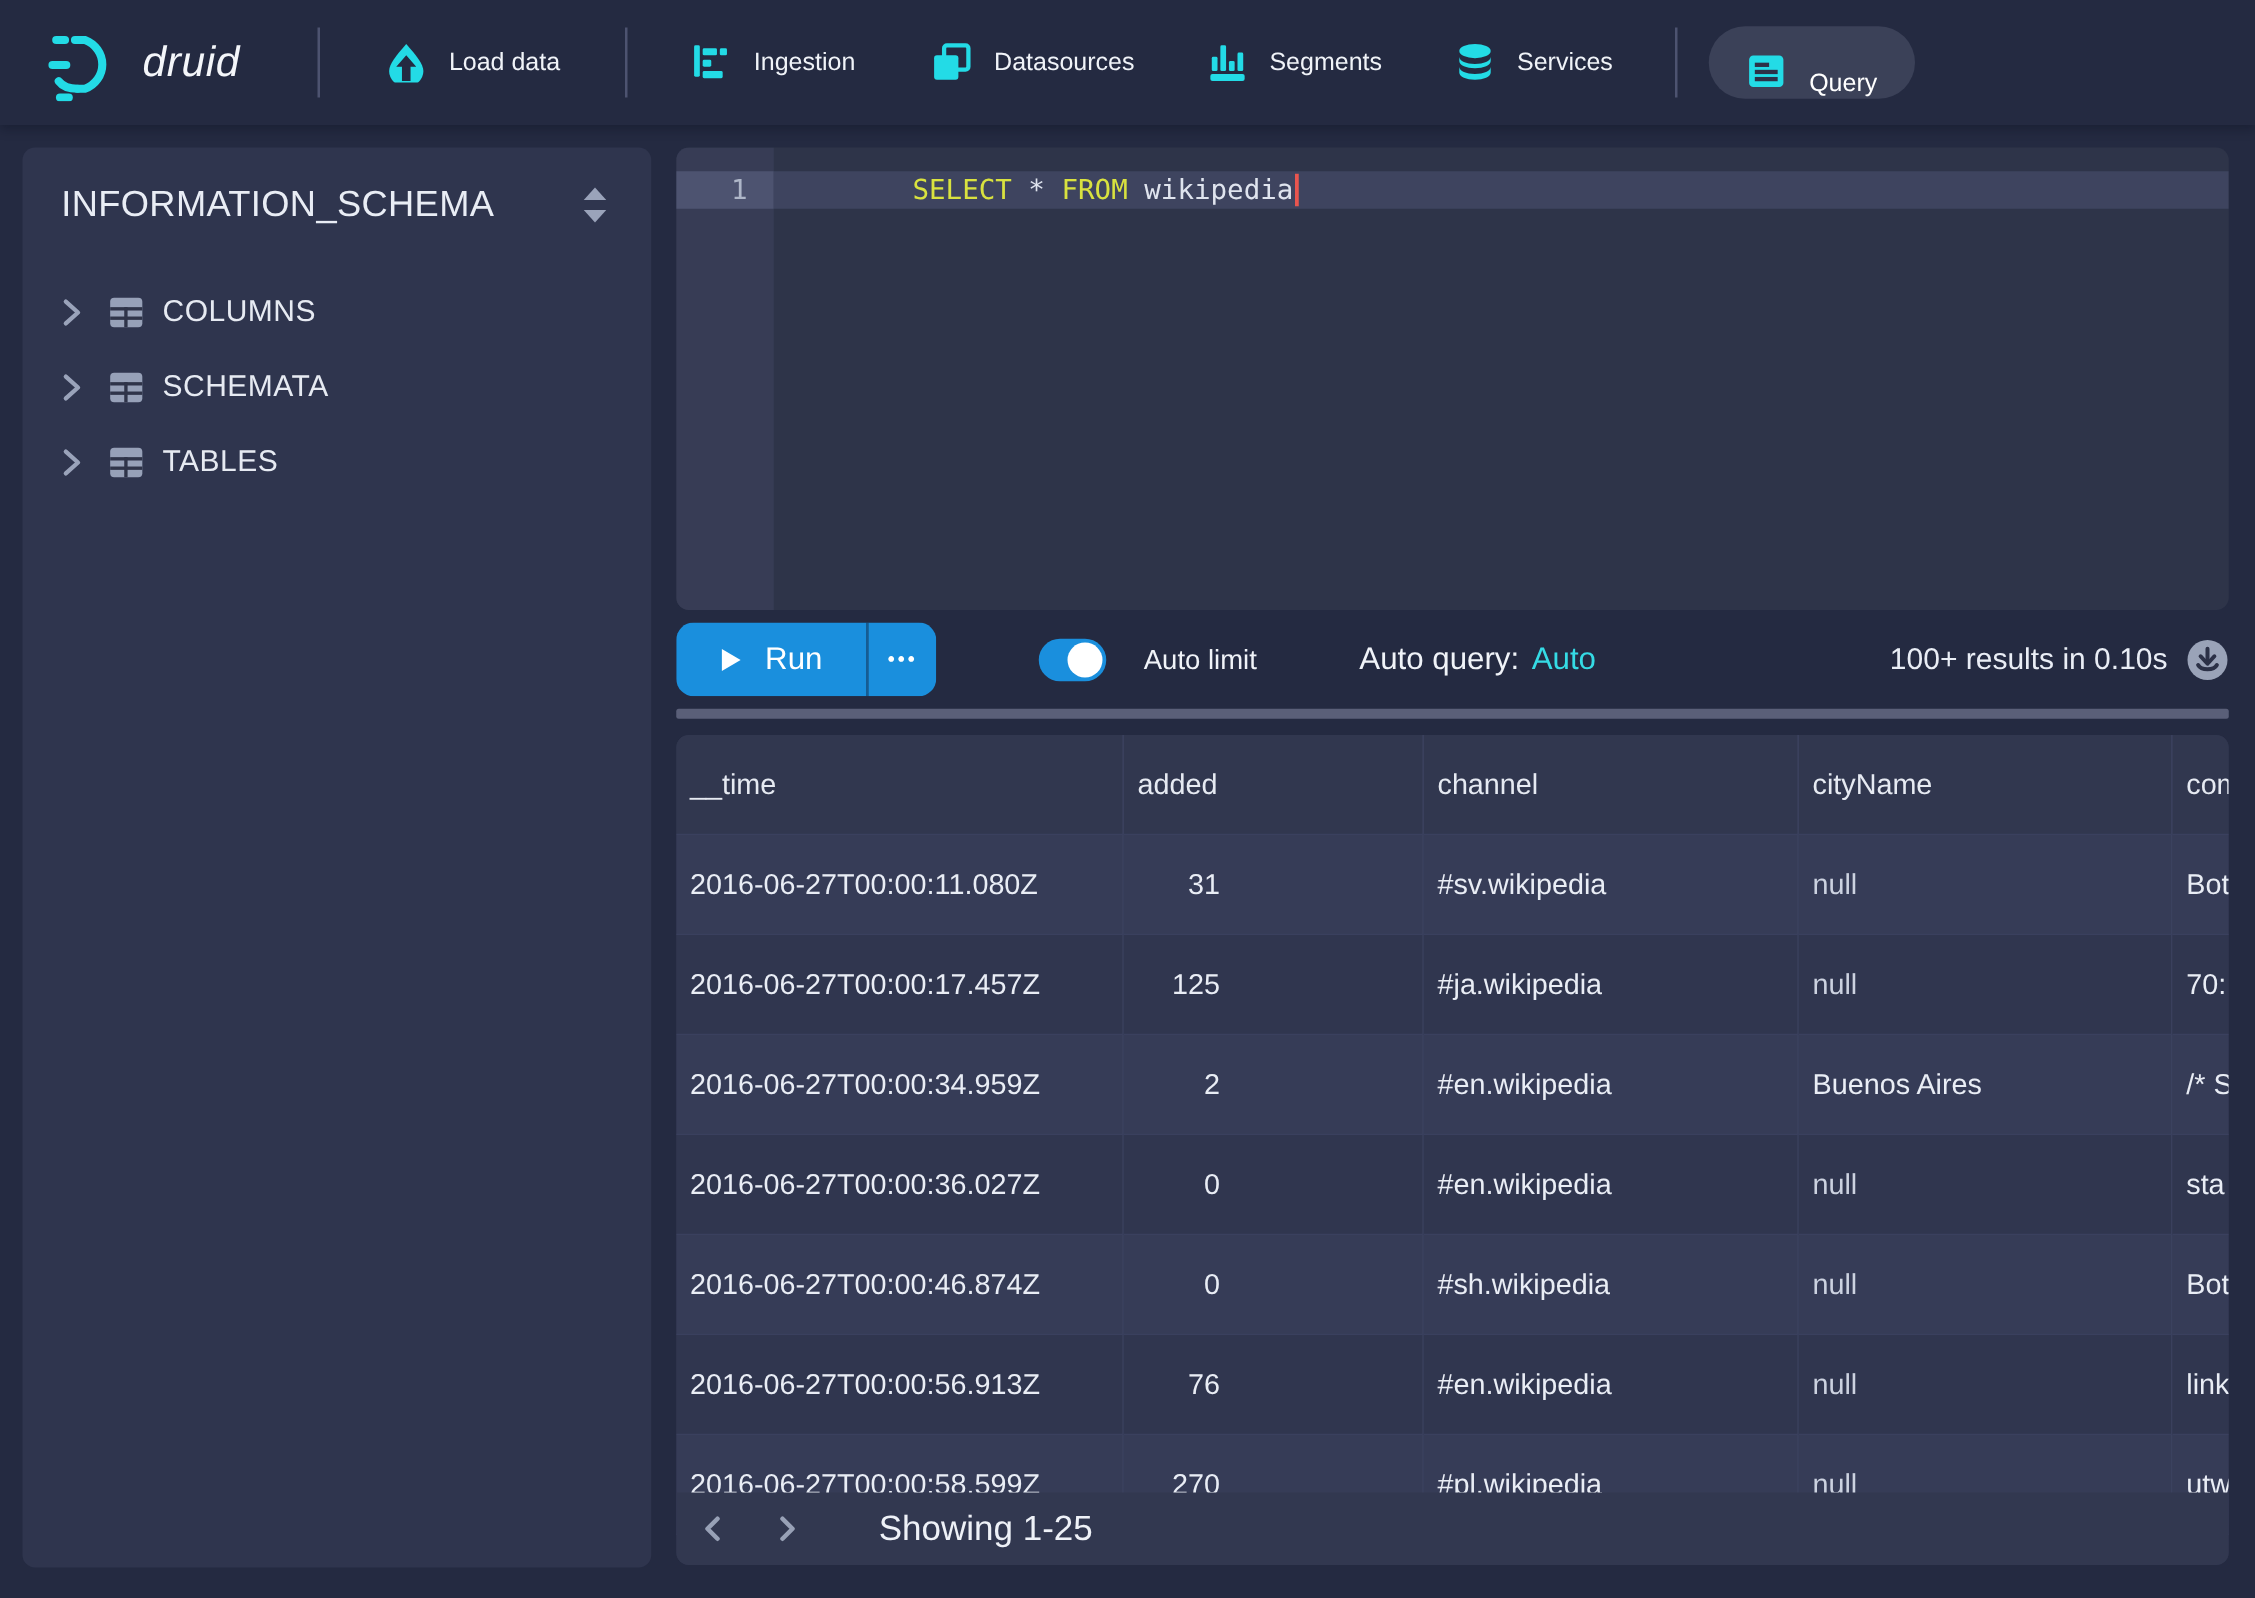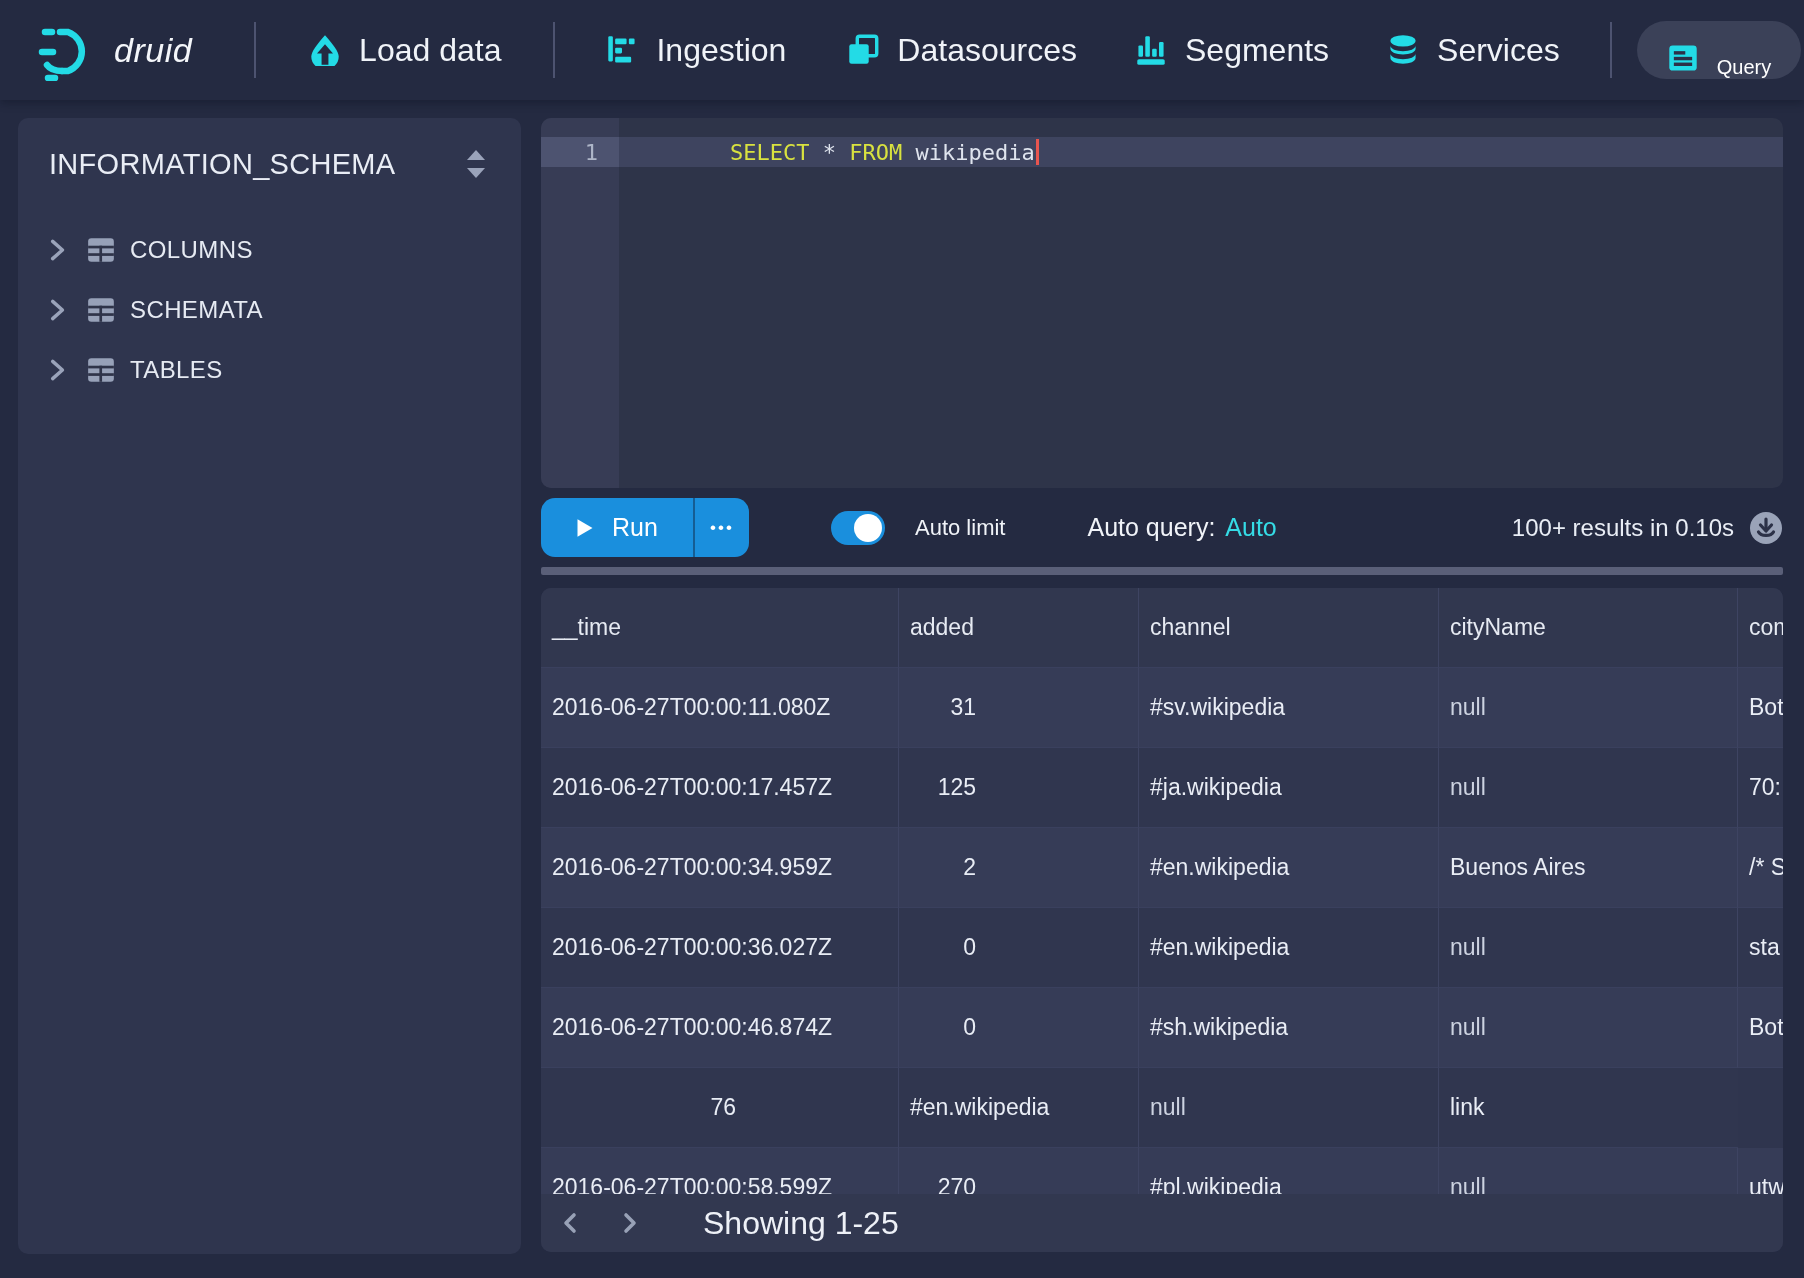"Load data" .nav-item { font-size: 32px -> 20px }
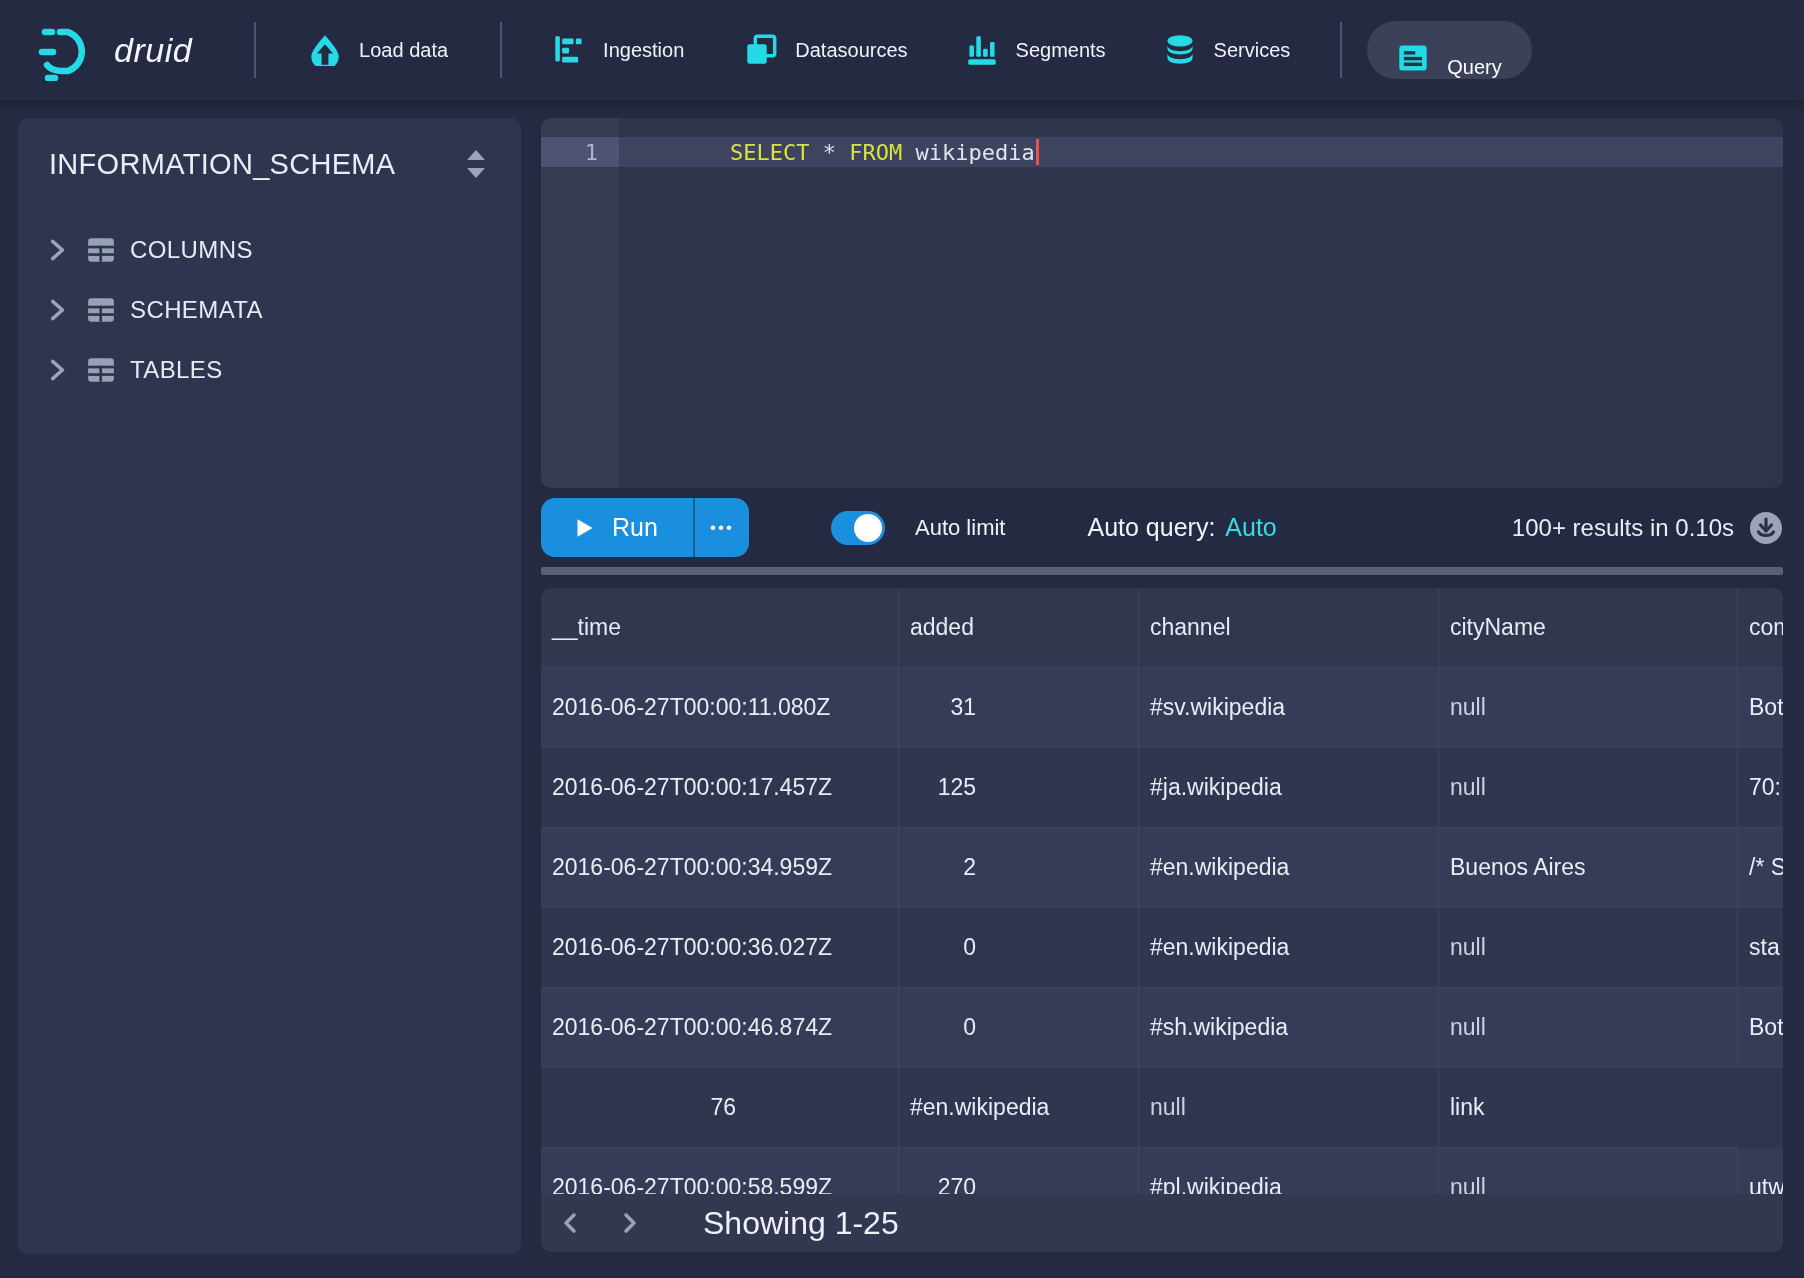"2016-06-27T00:00:56.913Z" div.cell { html: none -> <div>2016-06-27T00:00:56.913Z</div> }
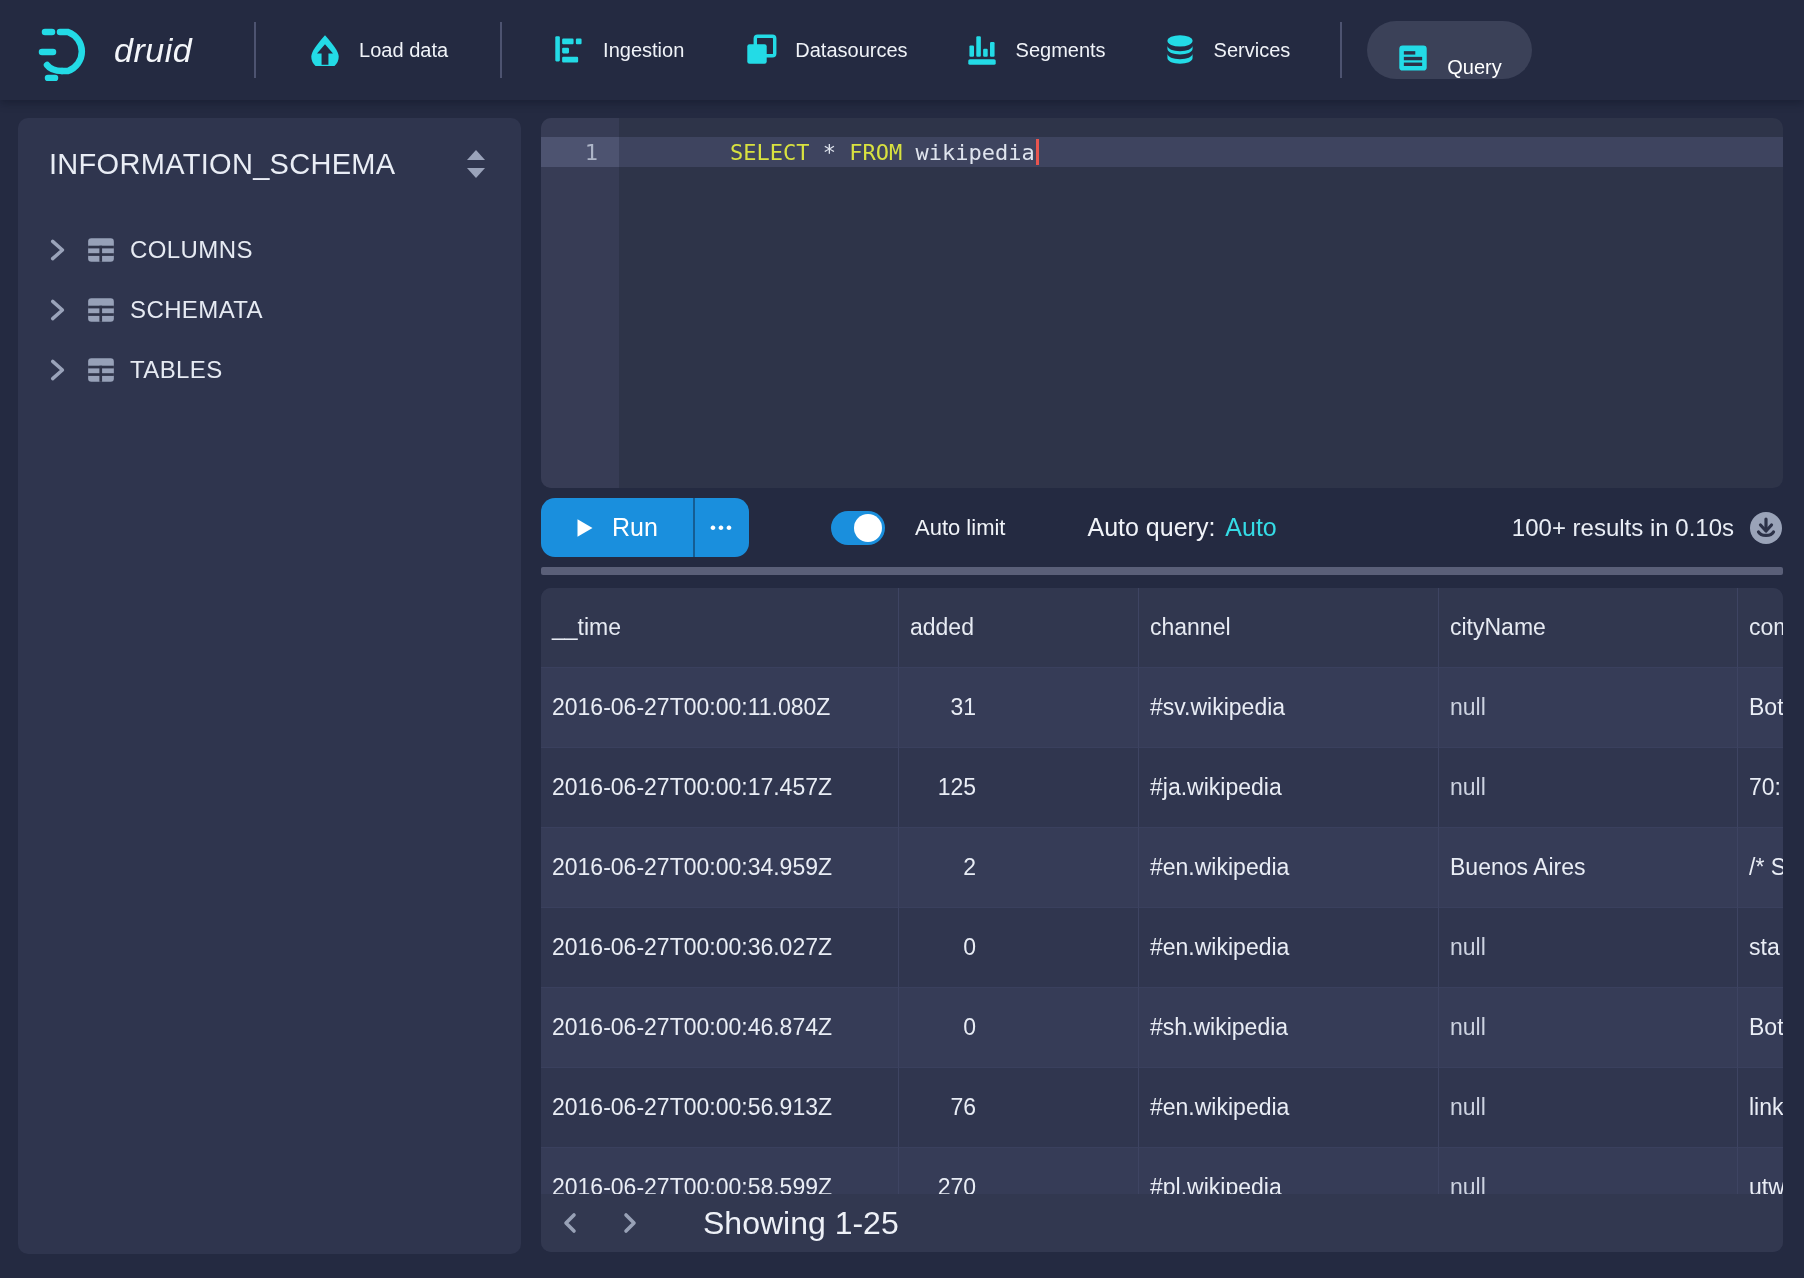"Showing 1-25" .pg-text { font-size: 32px -> 28px }
